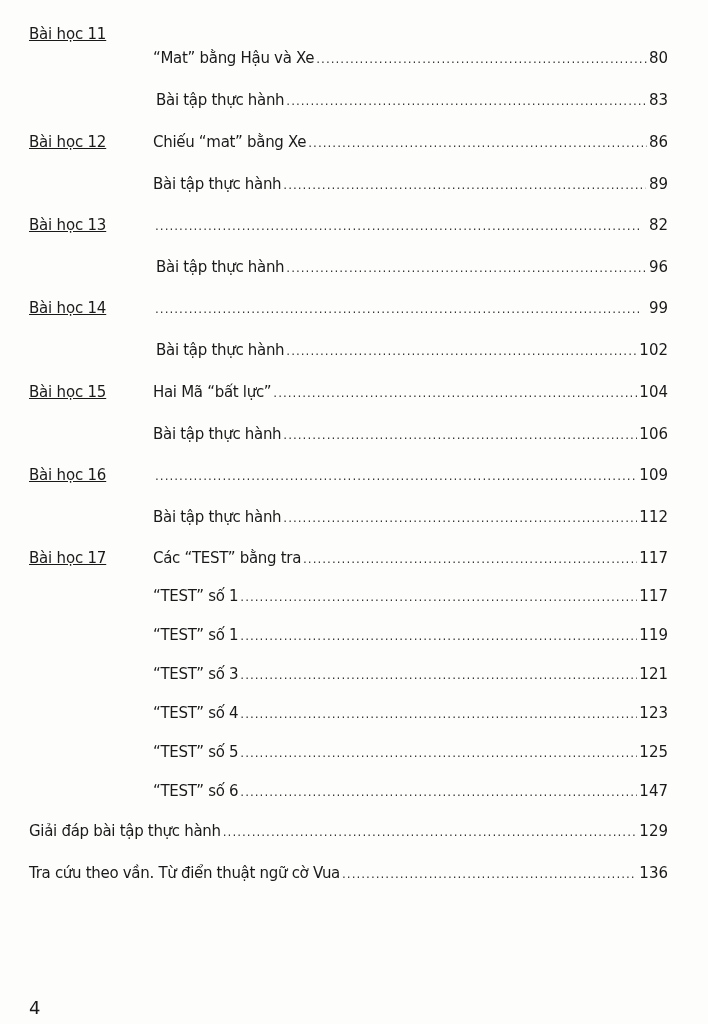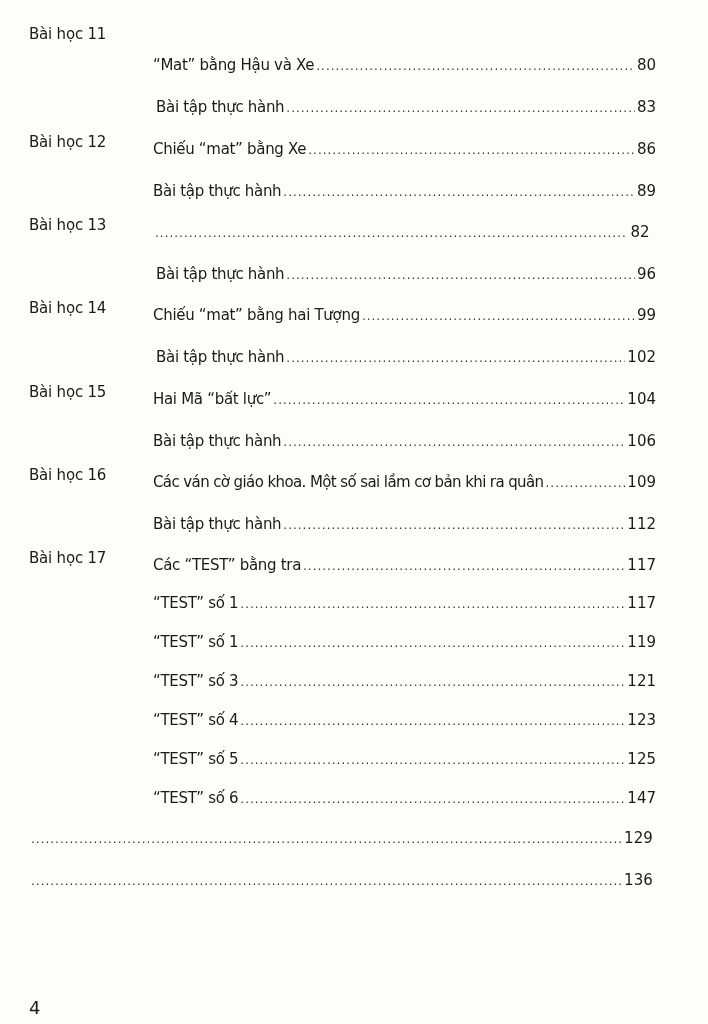"Bài học 11" .lesson { text-decoration: none -> underline }
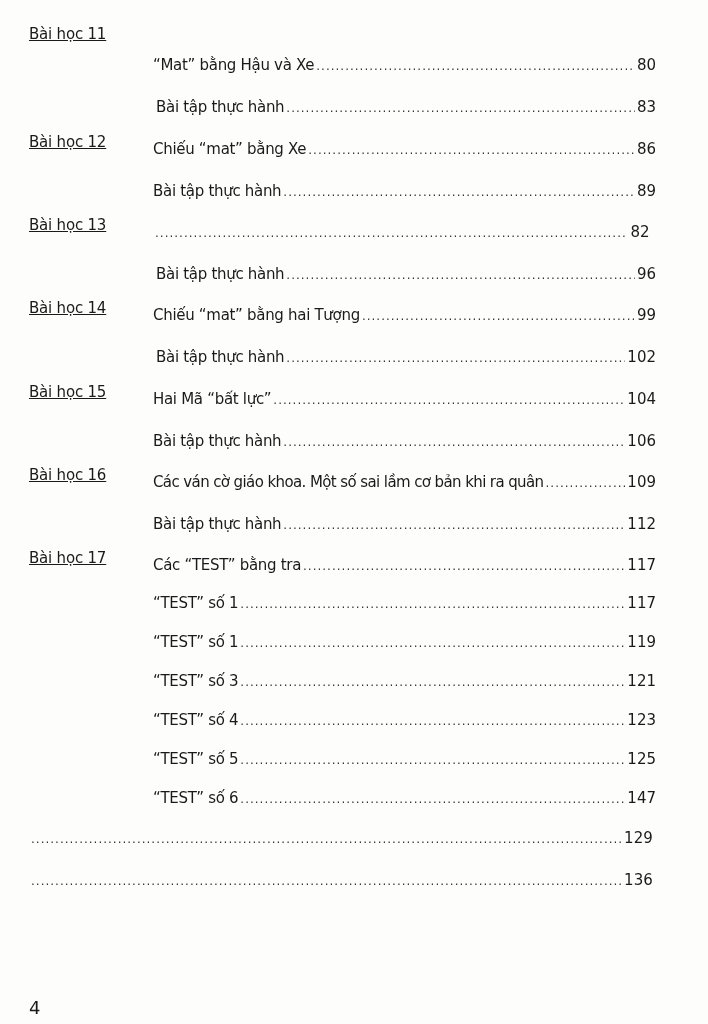"“Mat” bằng Hậu và Xe" .entry { margin-top: 7px -> none; right: 52px -> 40px }
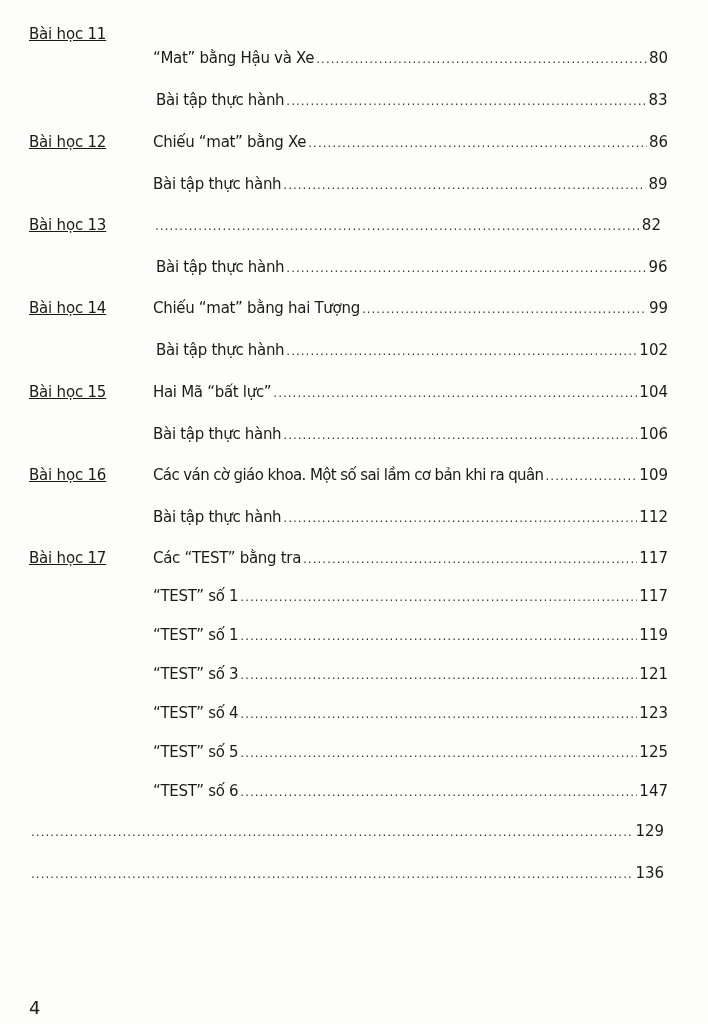"80" .page { text-align: none -> right }
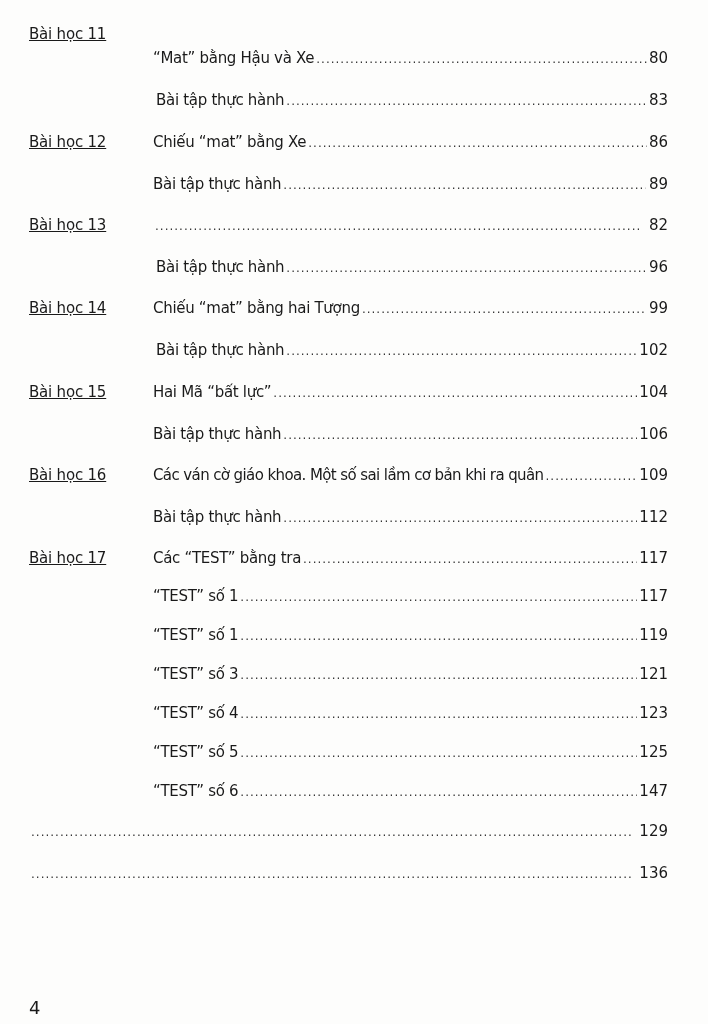"Chiếu “mat” bằng hai Tượng" span.title { html: <span>Chiếu “mat” bằng hai Tượng</span> -> none }
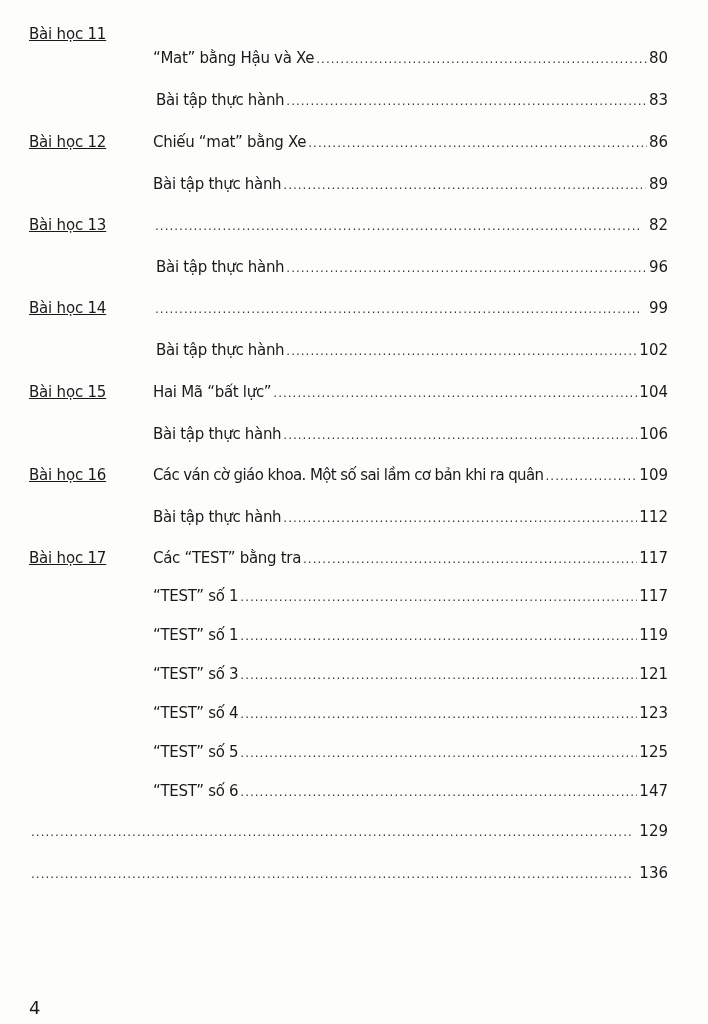"Các ván cờ giáo khoa." span.title { html: <span>Các ván cờ giáo khoa. Một số sai lầm cơ bản khi ra quân</span> -> none }
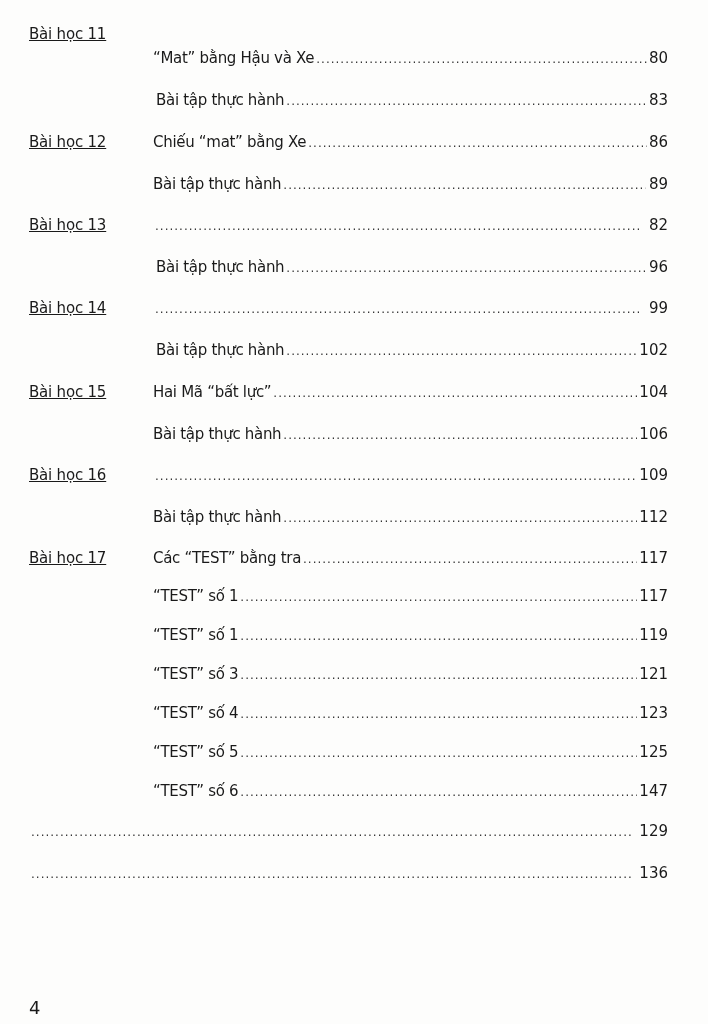"Giải đáp bài tập thực" span.title { html: none -> <span>Giải đáp bài tập thực hành</span> }
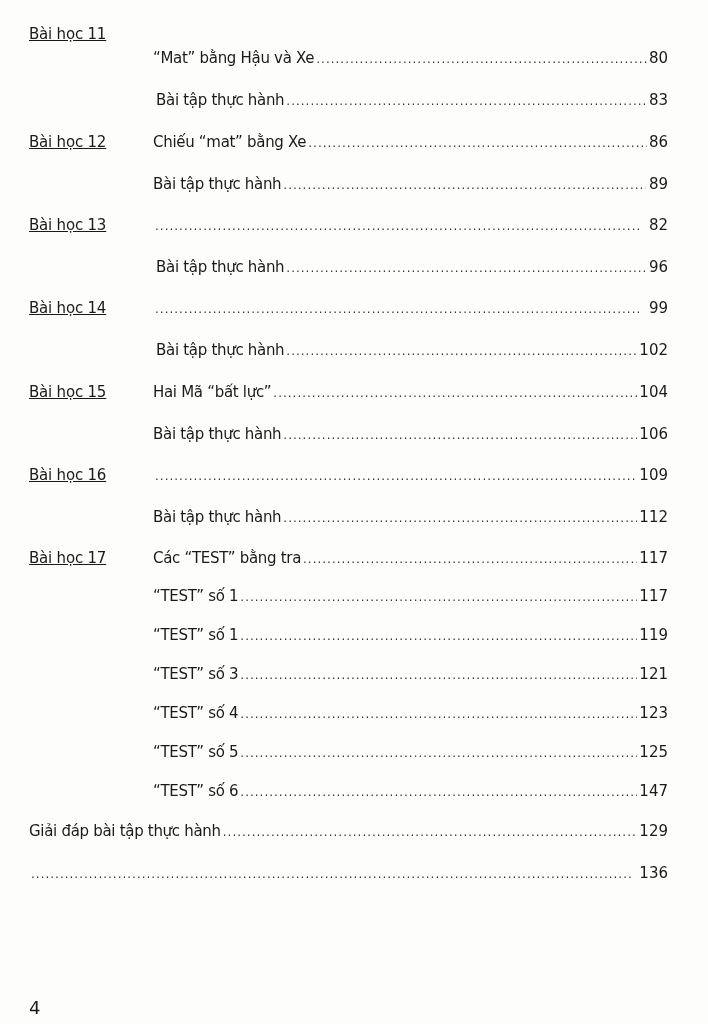"Tra cứu theo vần. Từ" span.title { html: none -> <span>Tra cứu theo vần. Từ điển thuật ngữ cờ Vua</span> }
